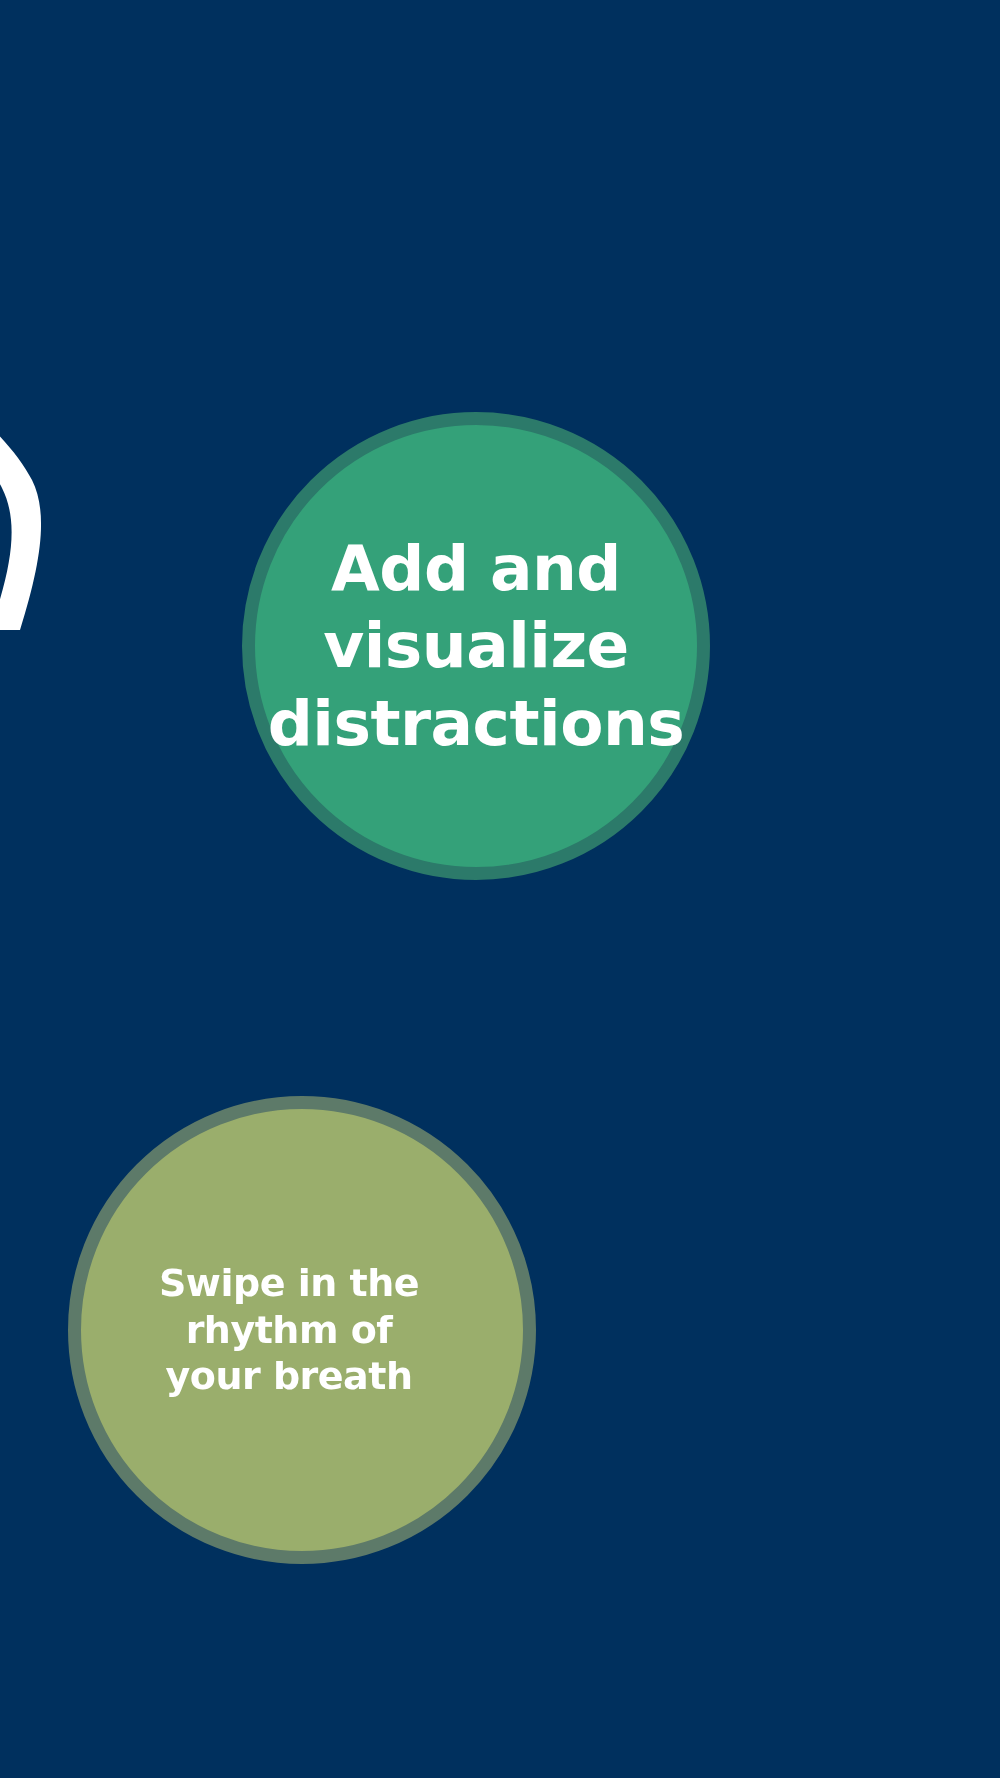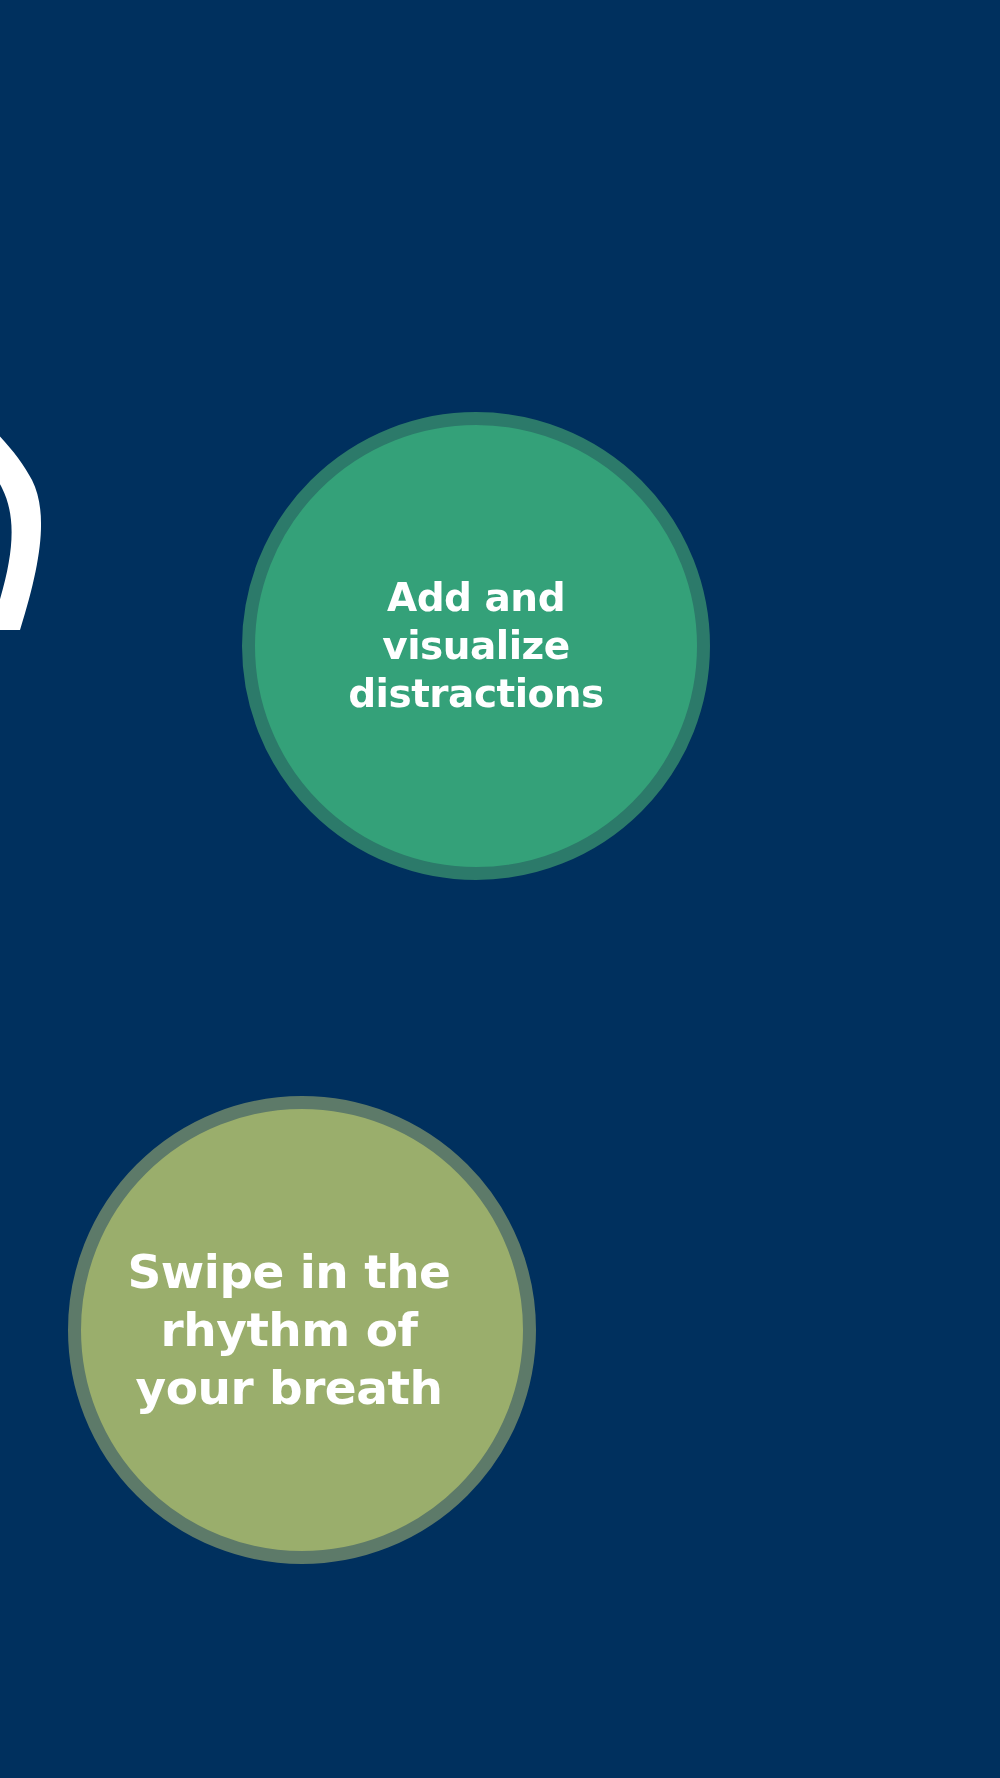"Add and" #bubble-distractions .bubble-label { font-size: 39px -> 63px }
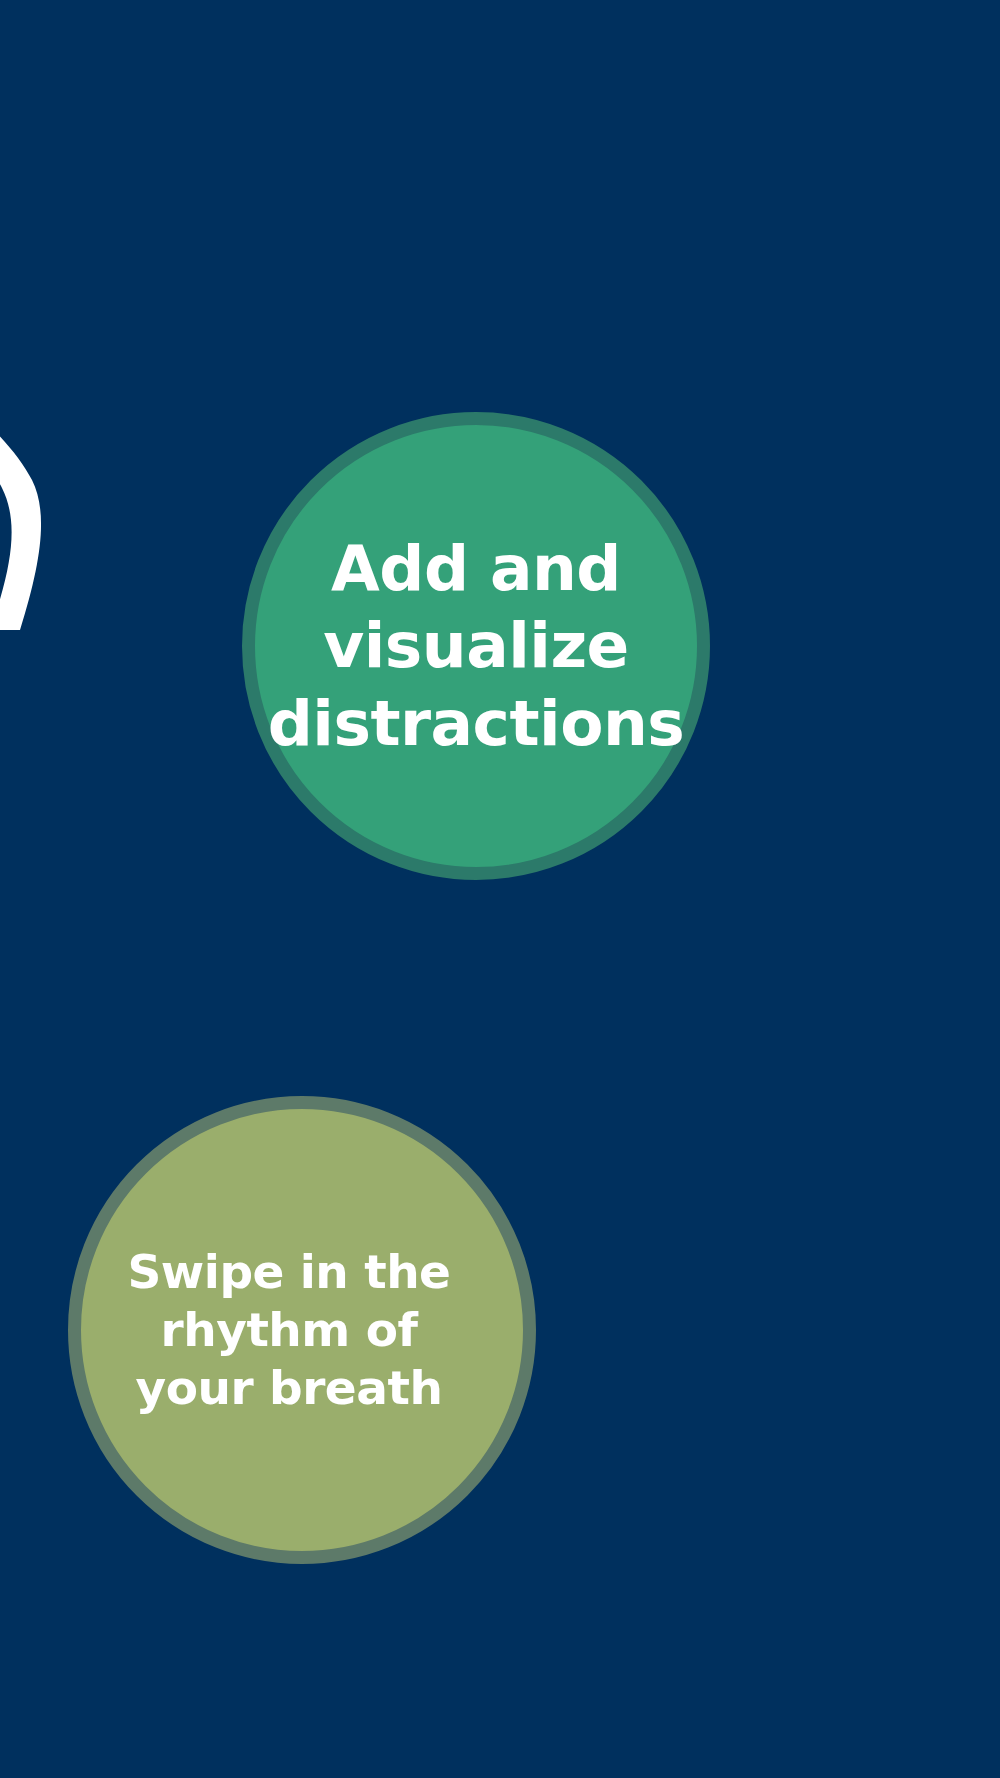"Swipe in the" #bubble-breath .bubble-label { font-size: 47px -> 38px }
